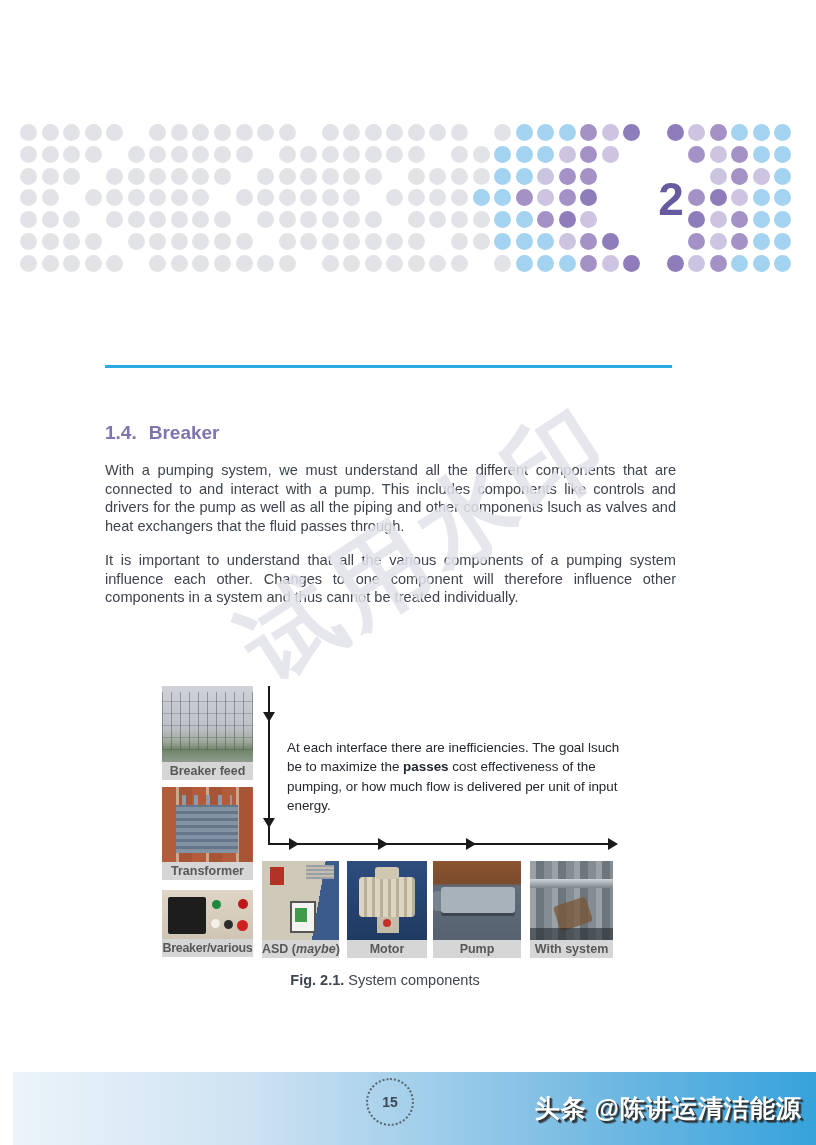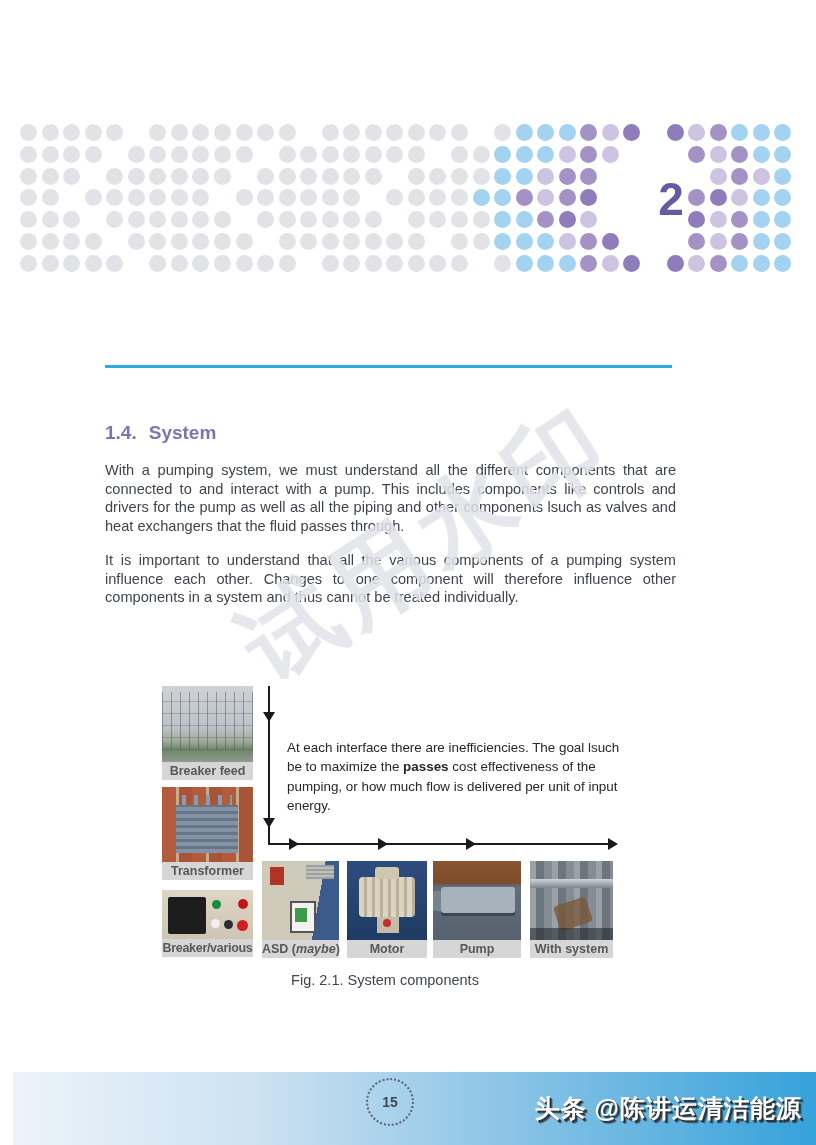"System" span { text: System -> Breaker }
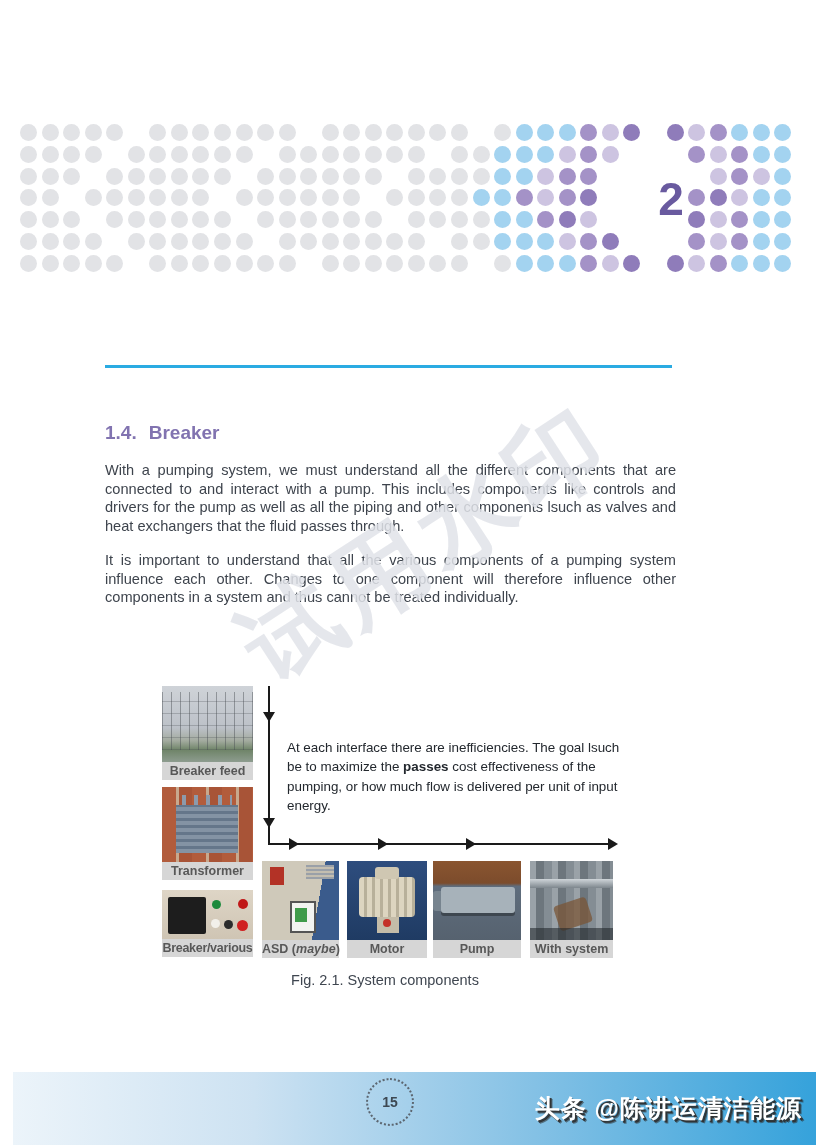"Fig. 2.1." #fig-caption .capbold { font-weight: normal -> bold }
